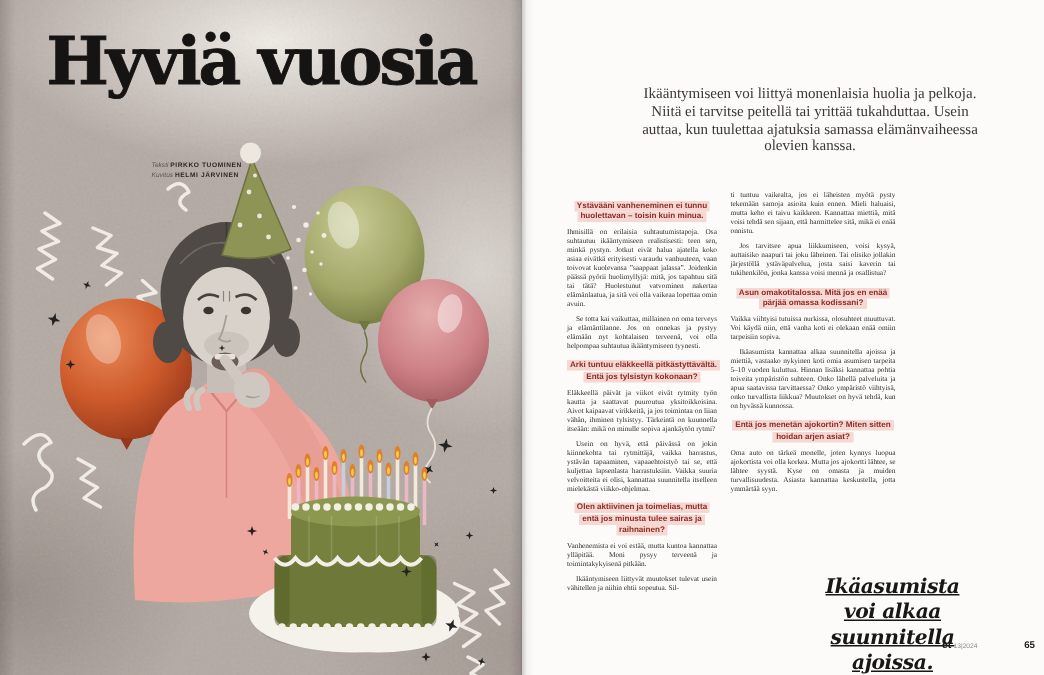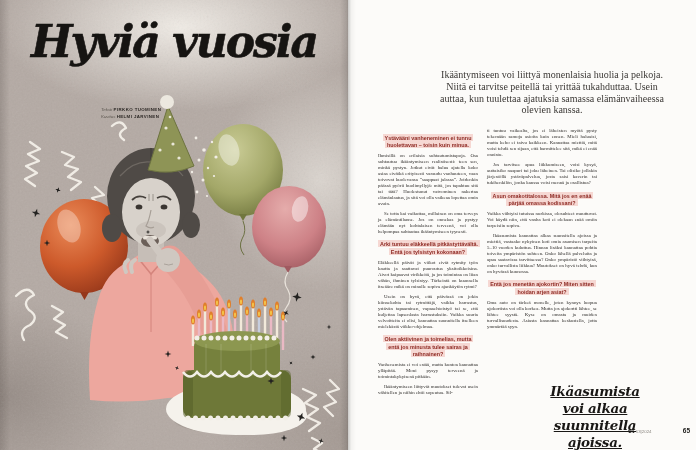"Hyviä vuosia" .headline { font-style: italic -> none }
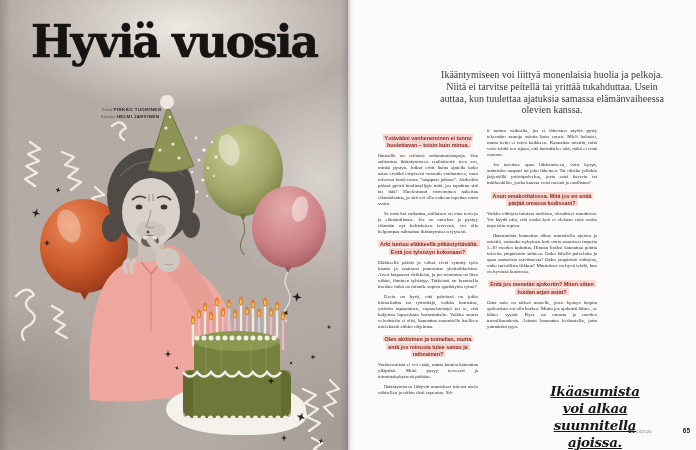"Ikääntymiseen voi liittyä monenlaisia" .intro { margin: 12px -> 0 }
